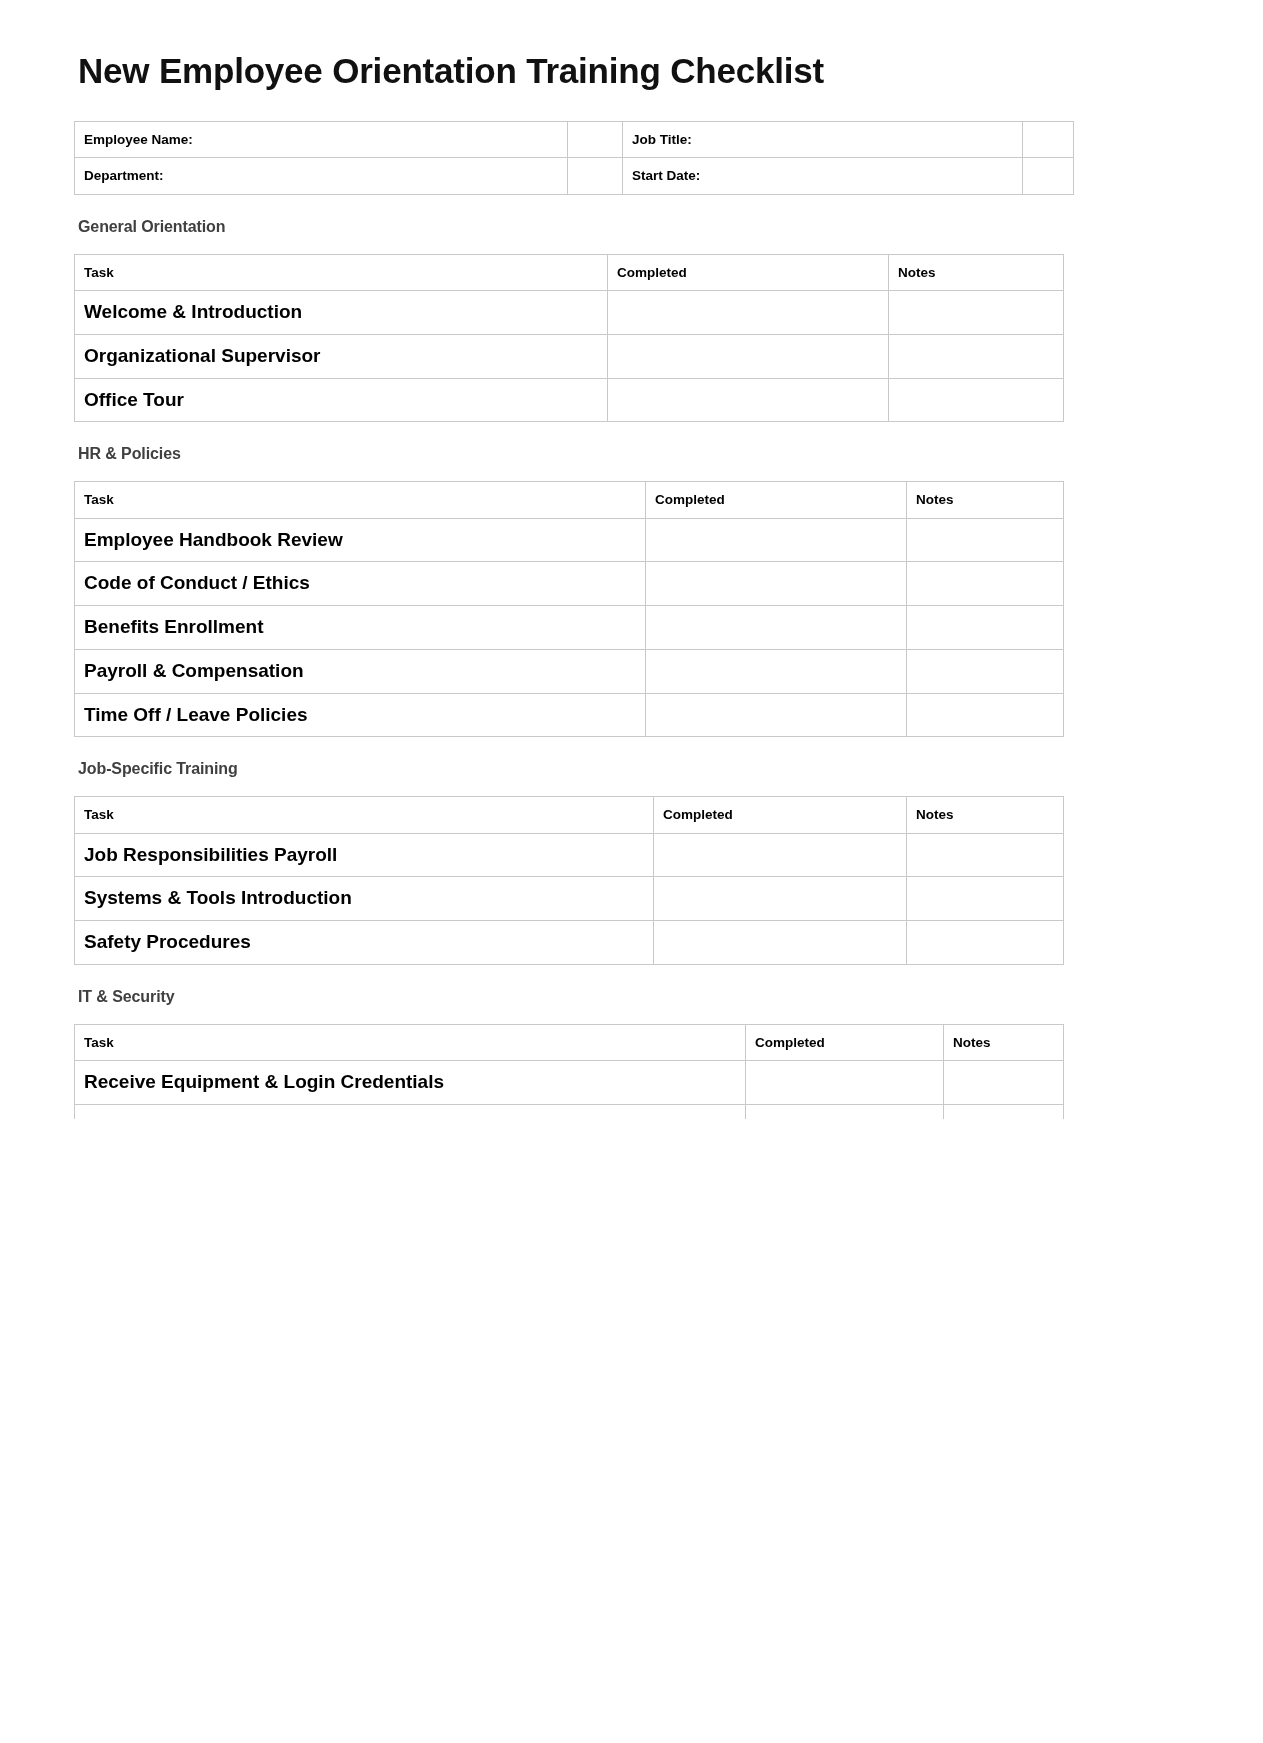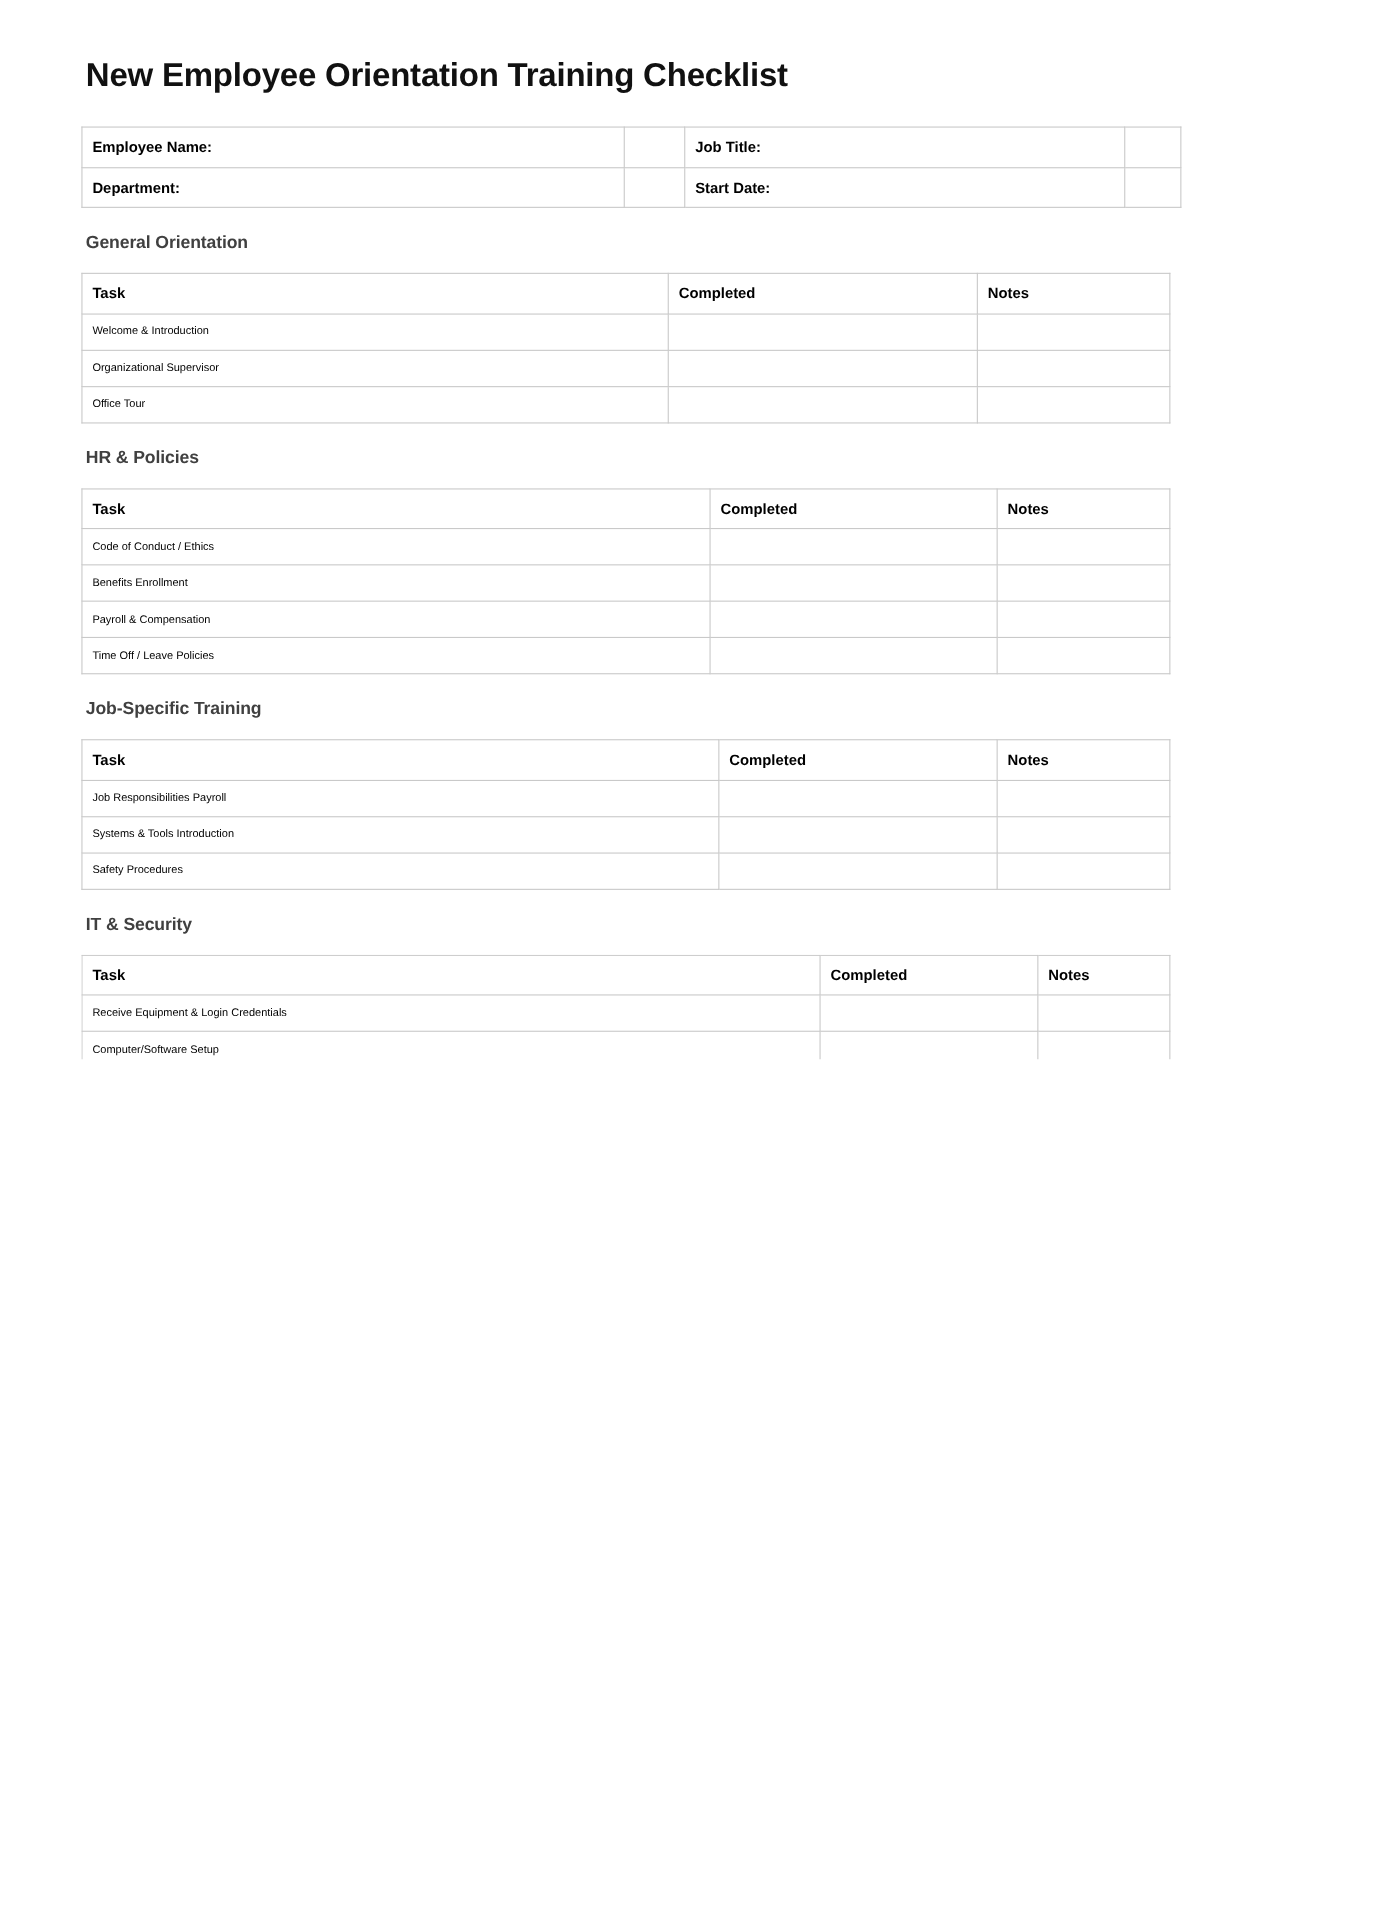"New Employee Orientation Training" .doc-title { font-size: 30px -> 35px }
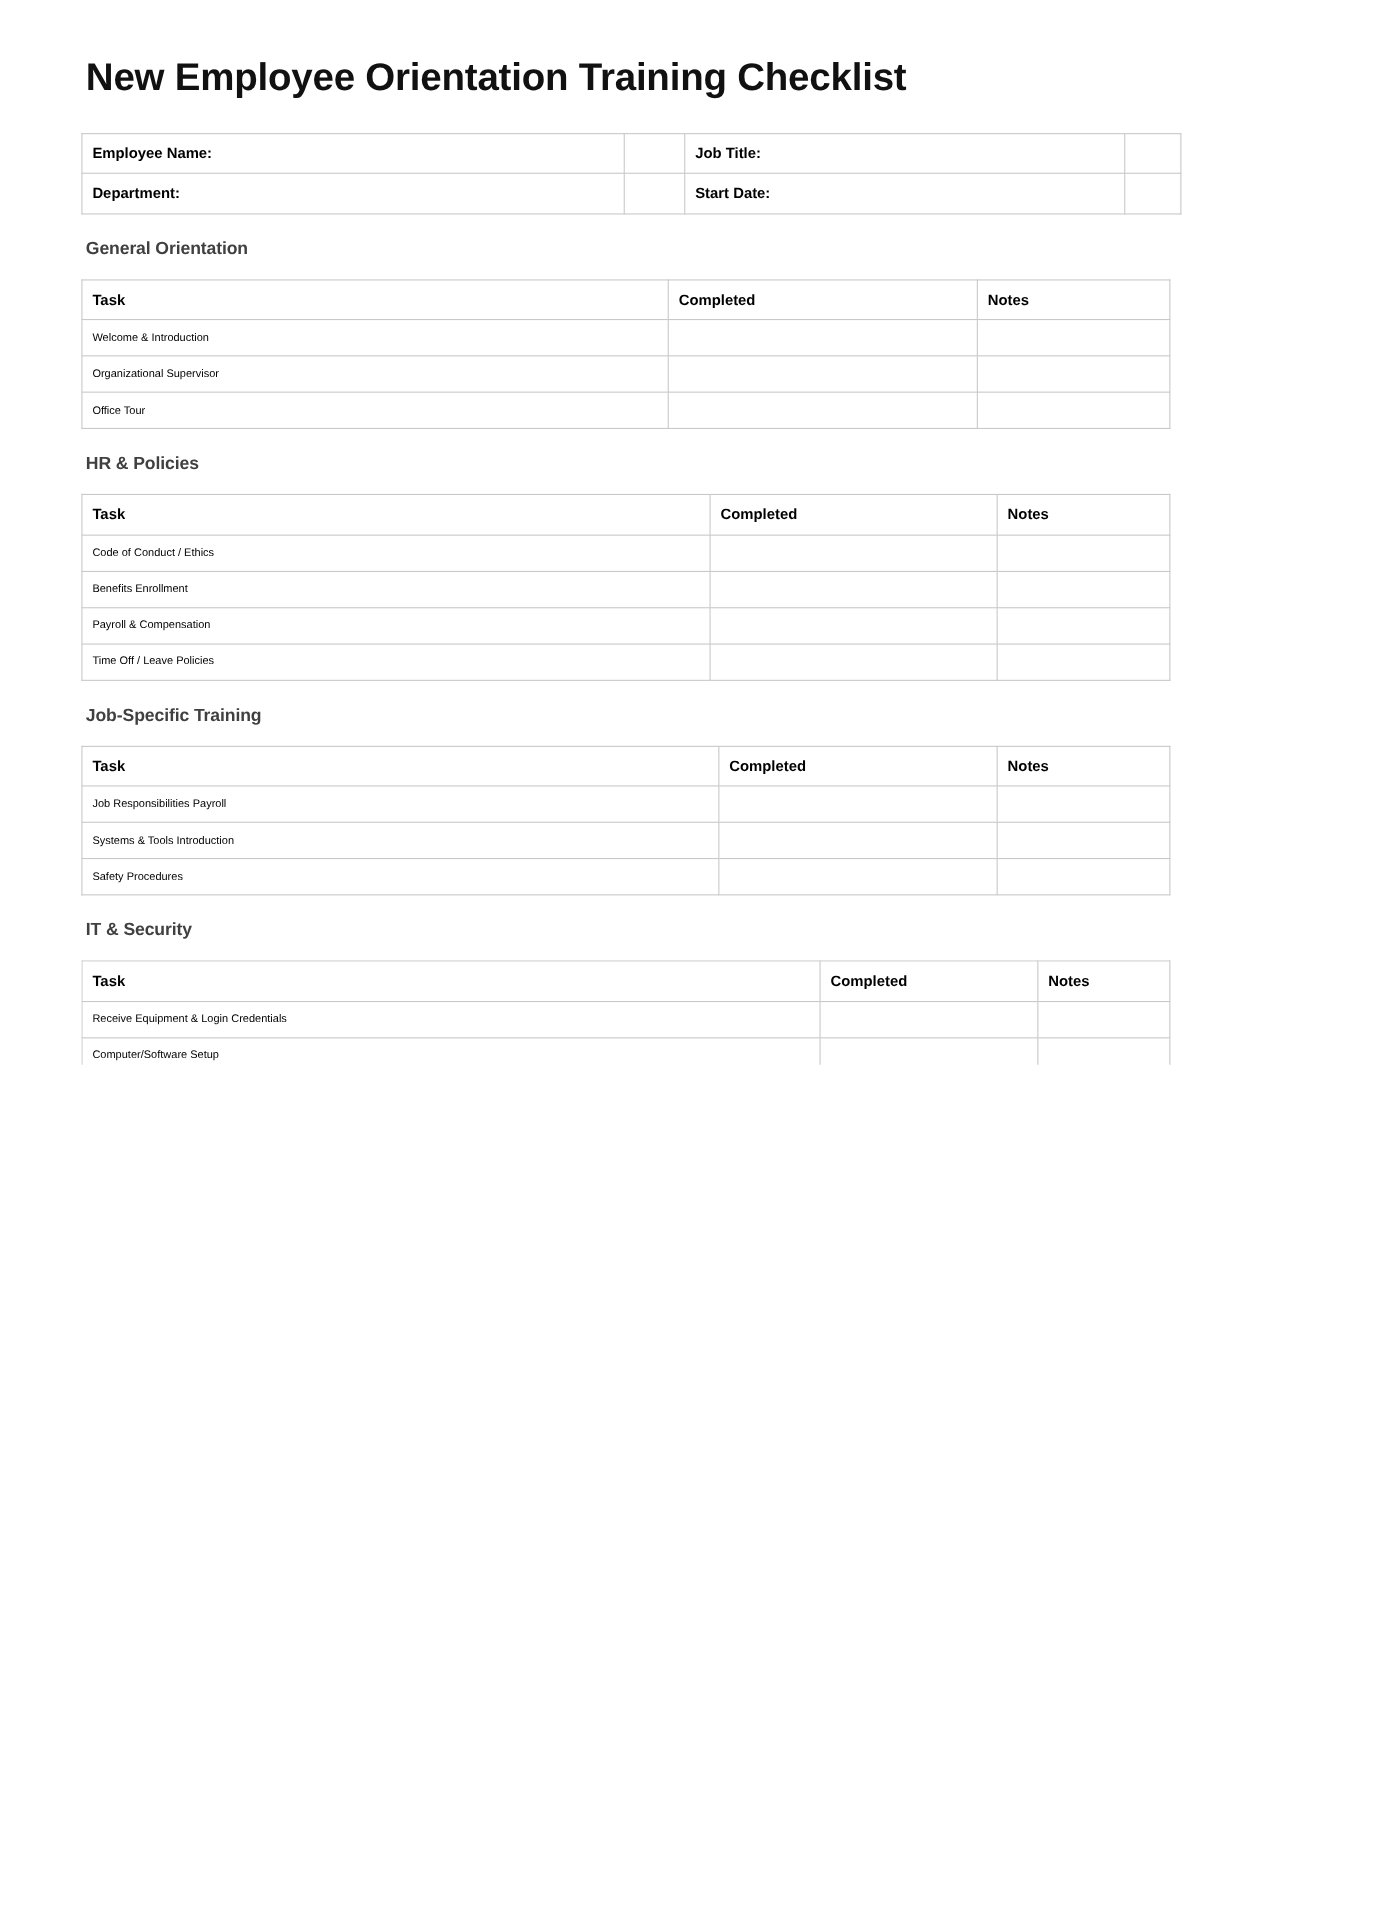"Welcome & Introduction" .task-table td { font-size: 10px -> 19px; font-weight: normal -> bold }
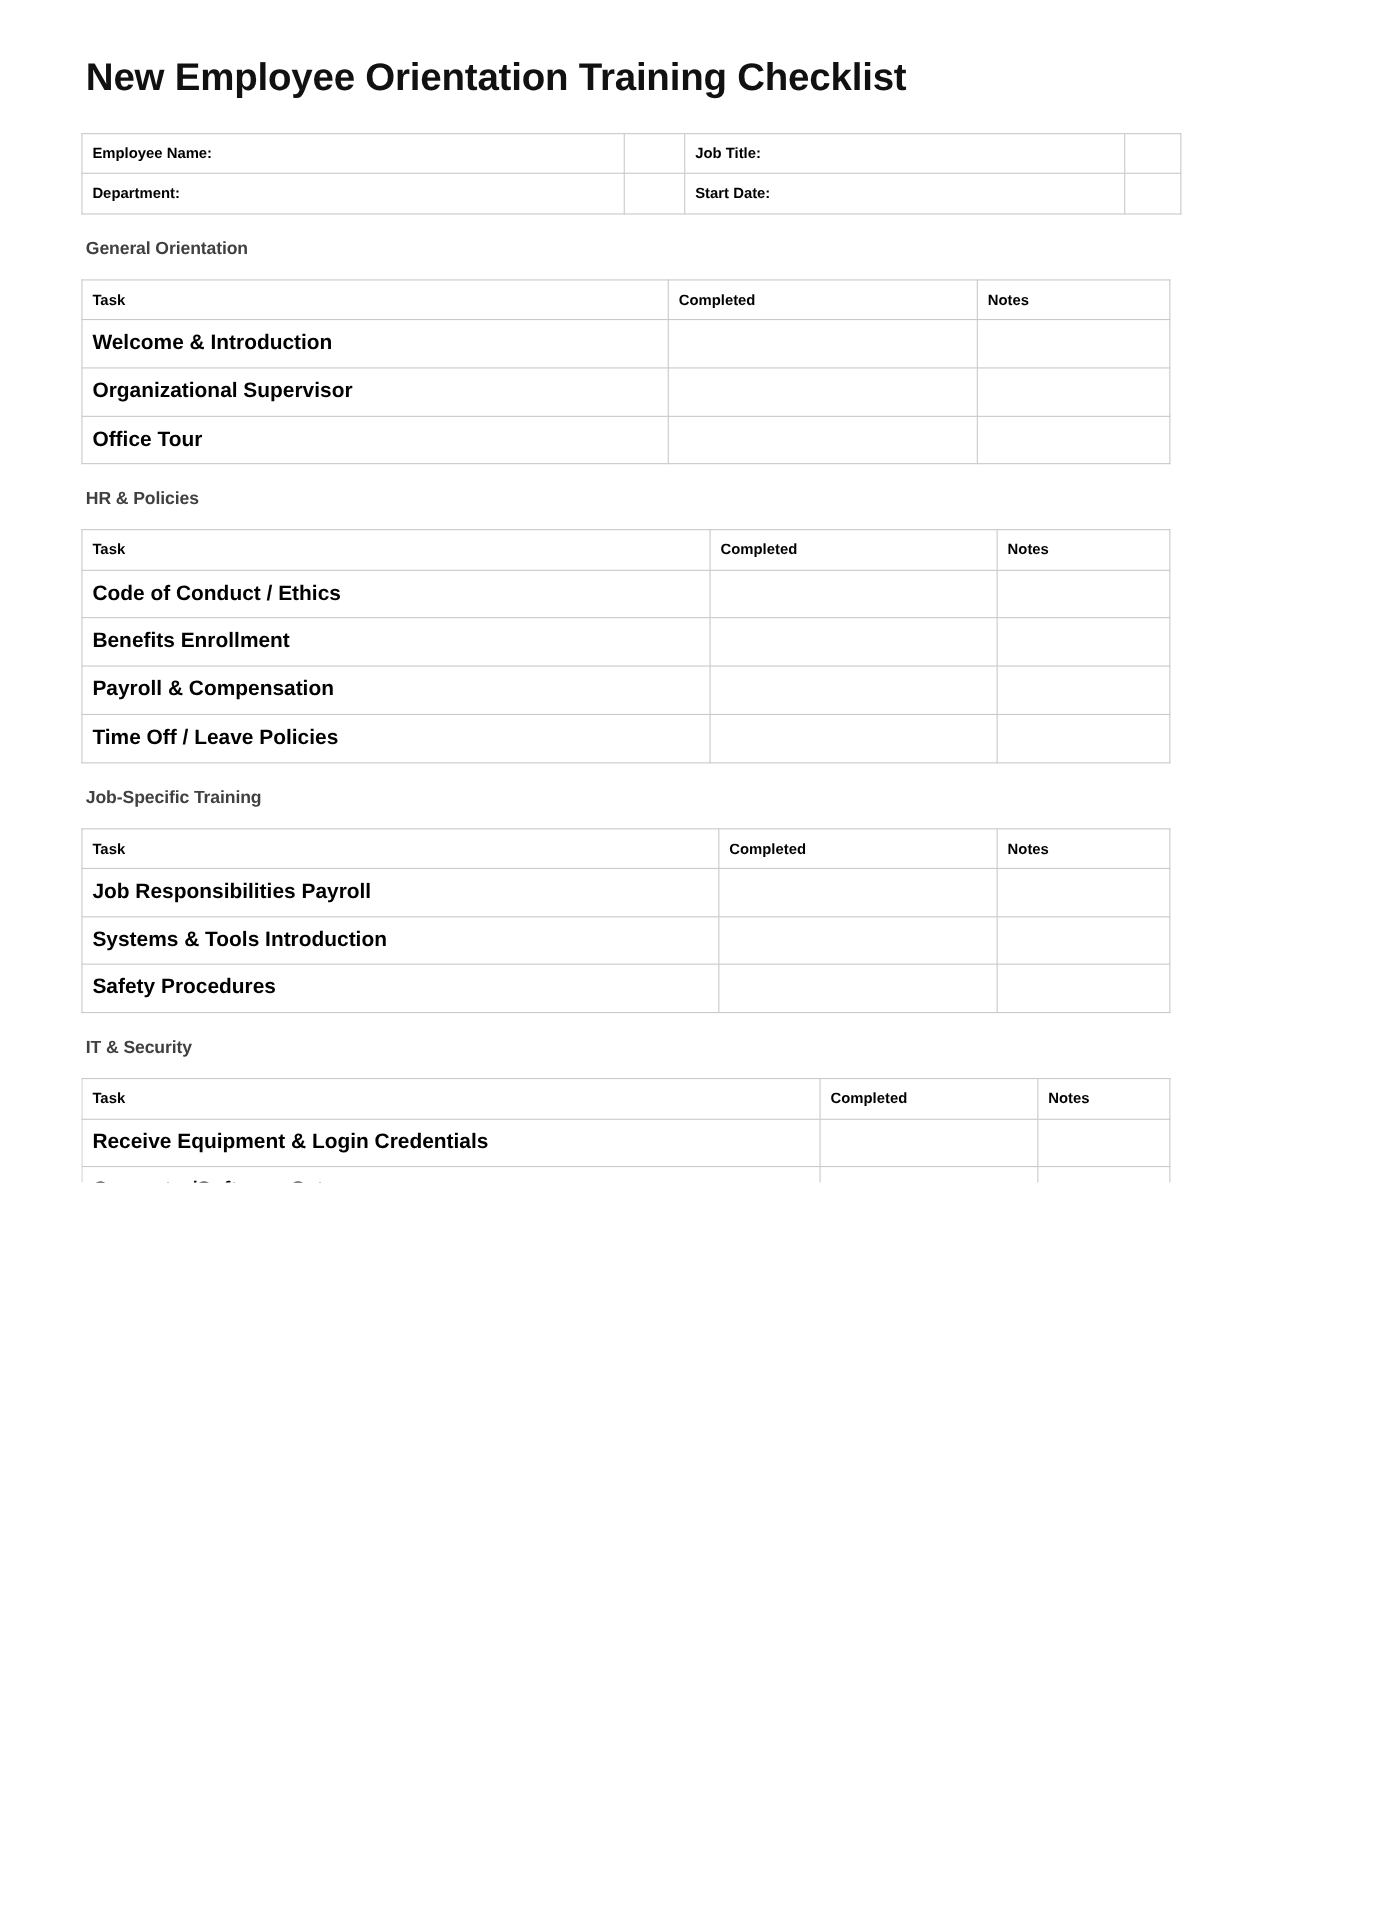"Employee Handbook Review" tr { html: none -> <tr> <td>Employee Handbook Review</td> <td></td> <td></td> </tr> }
